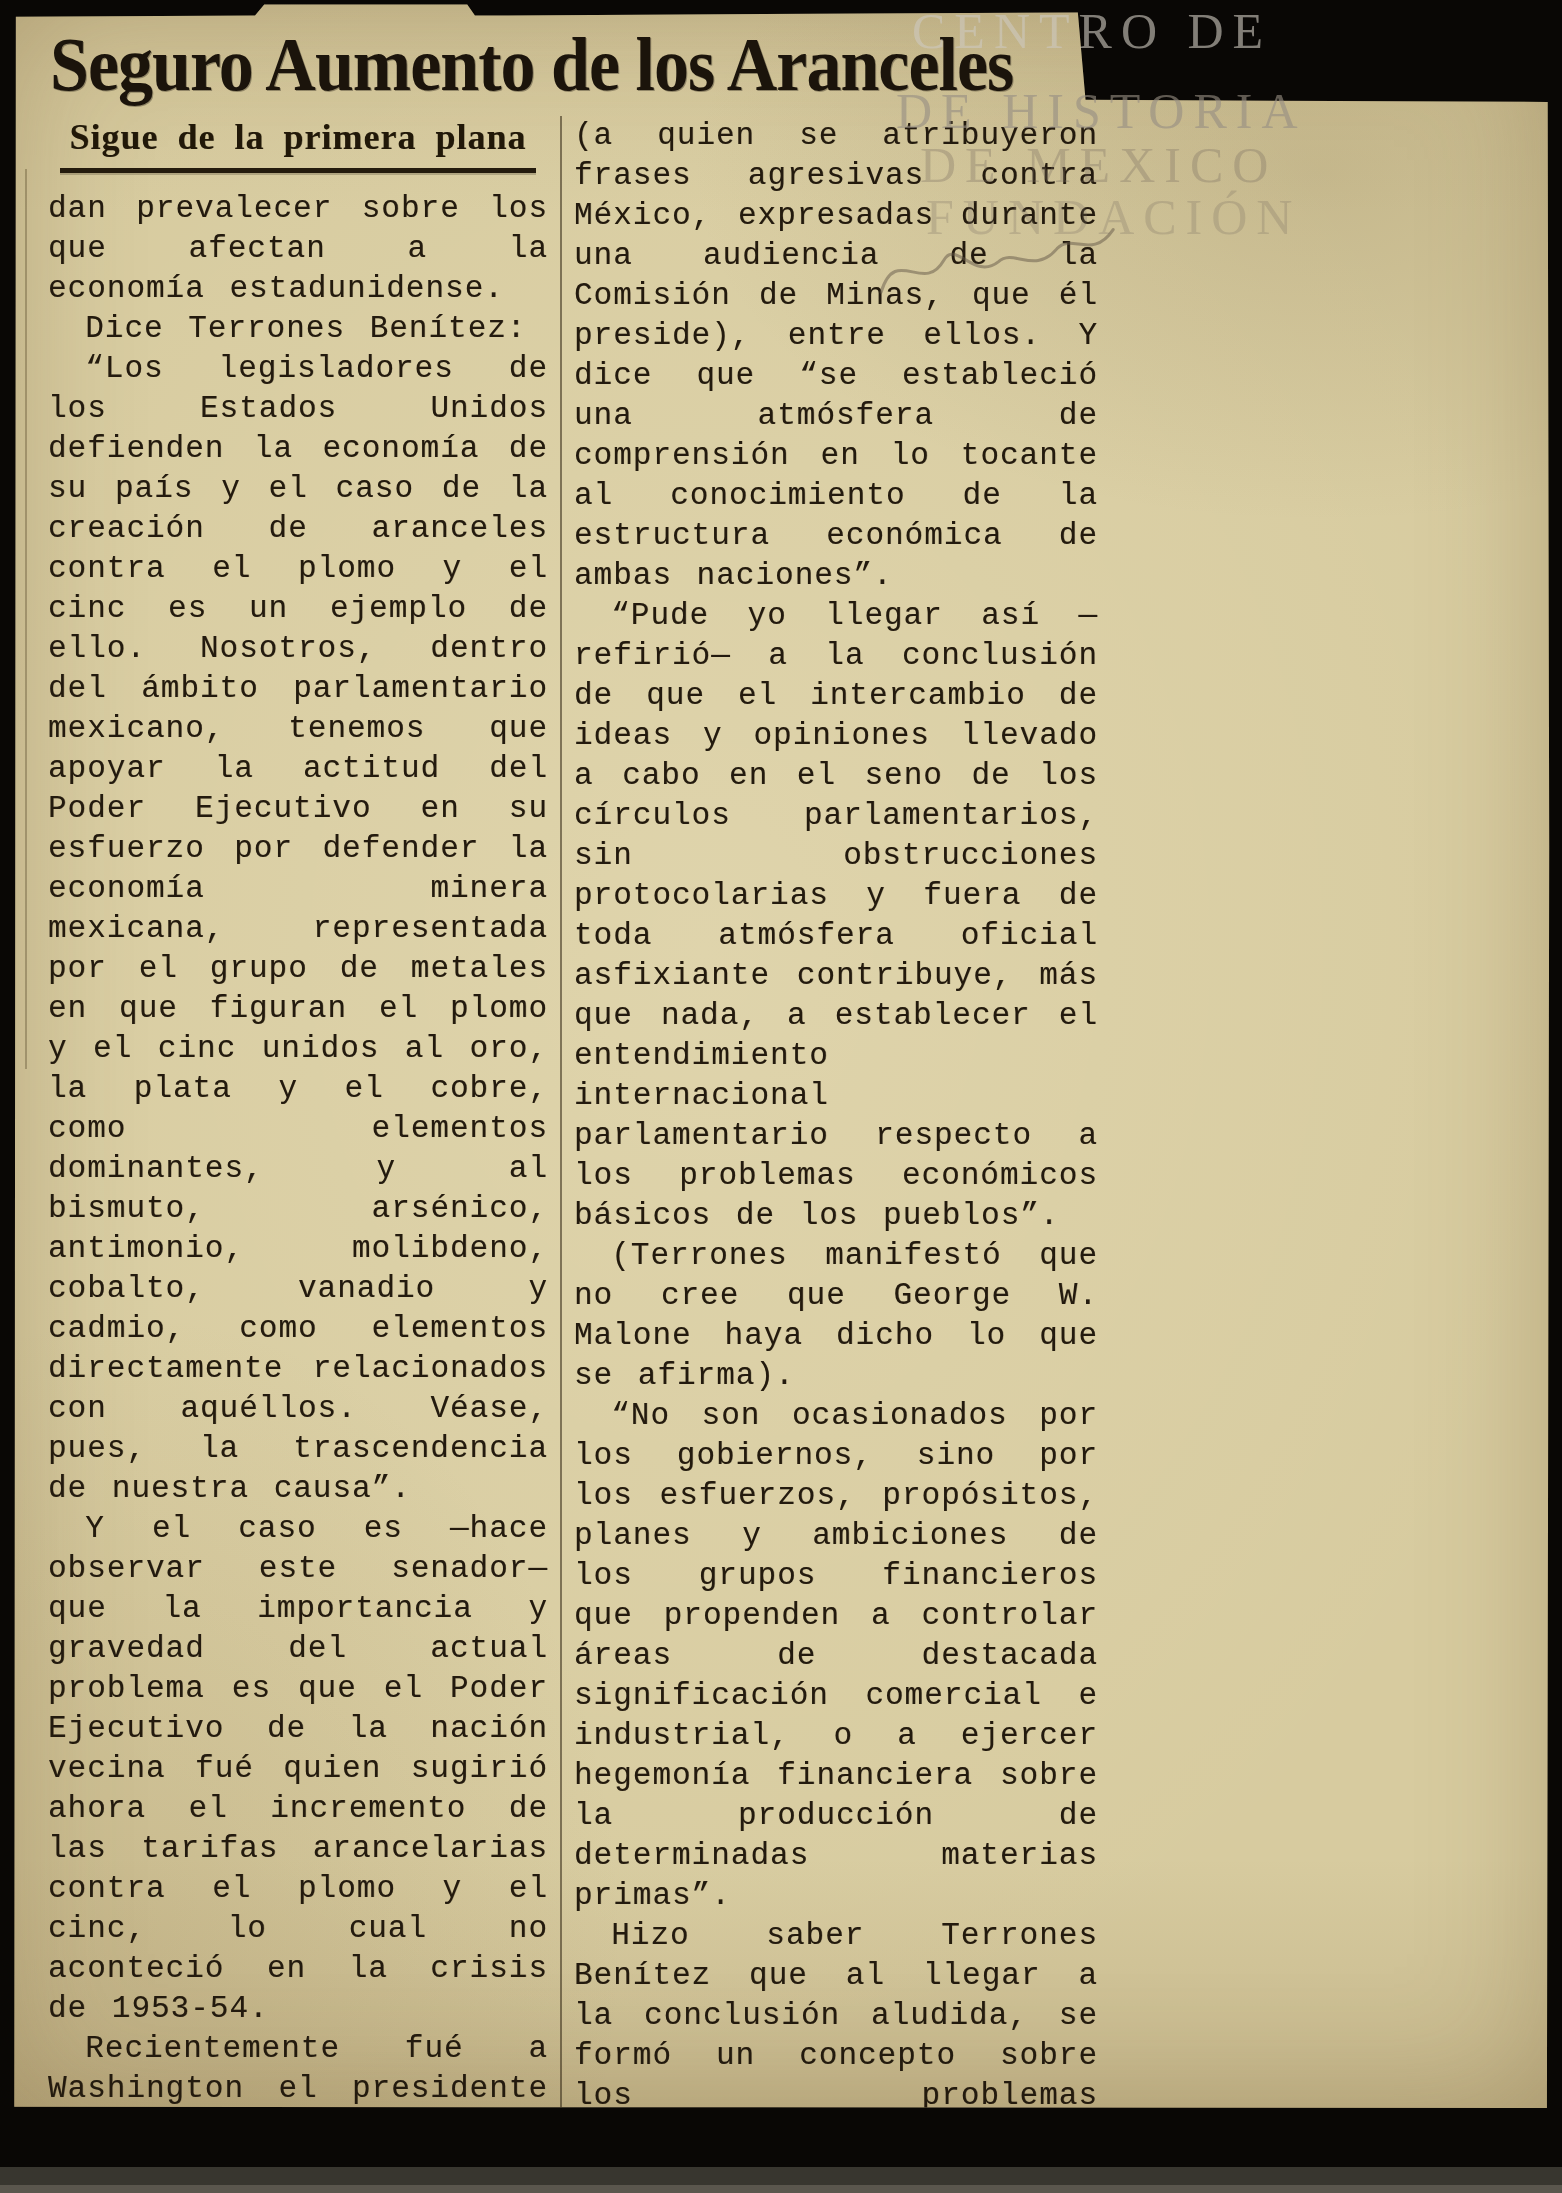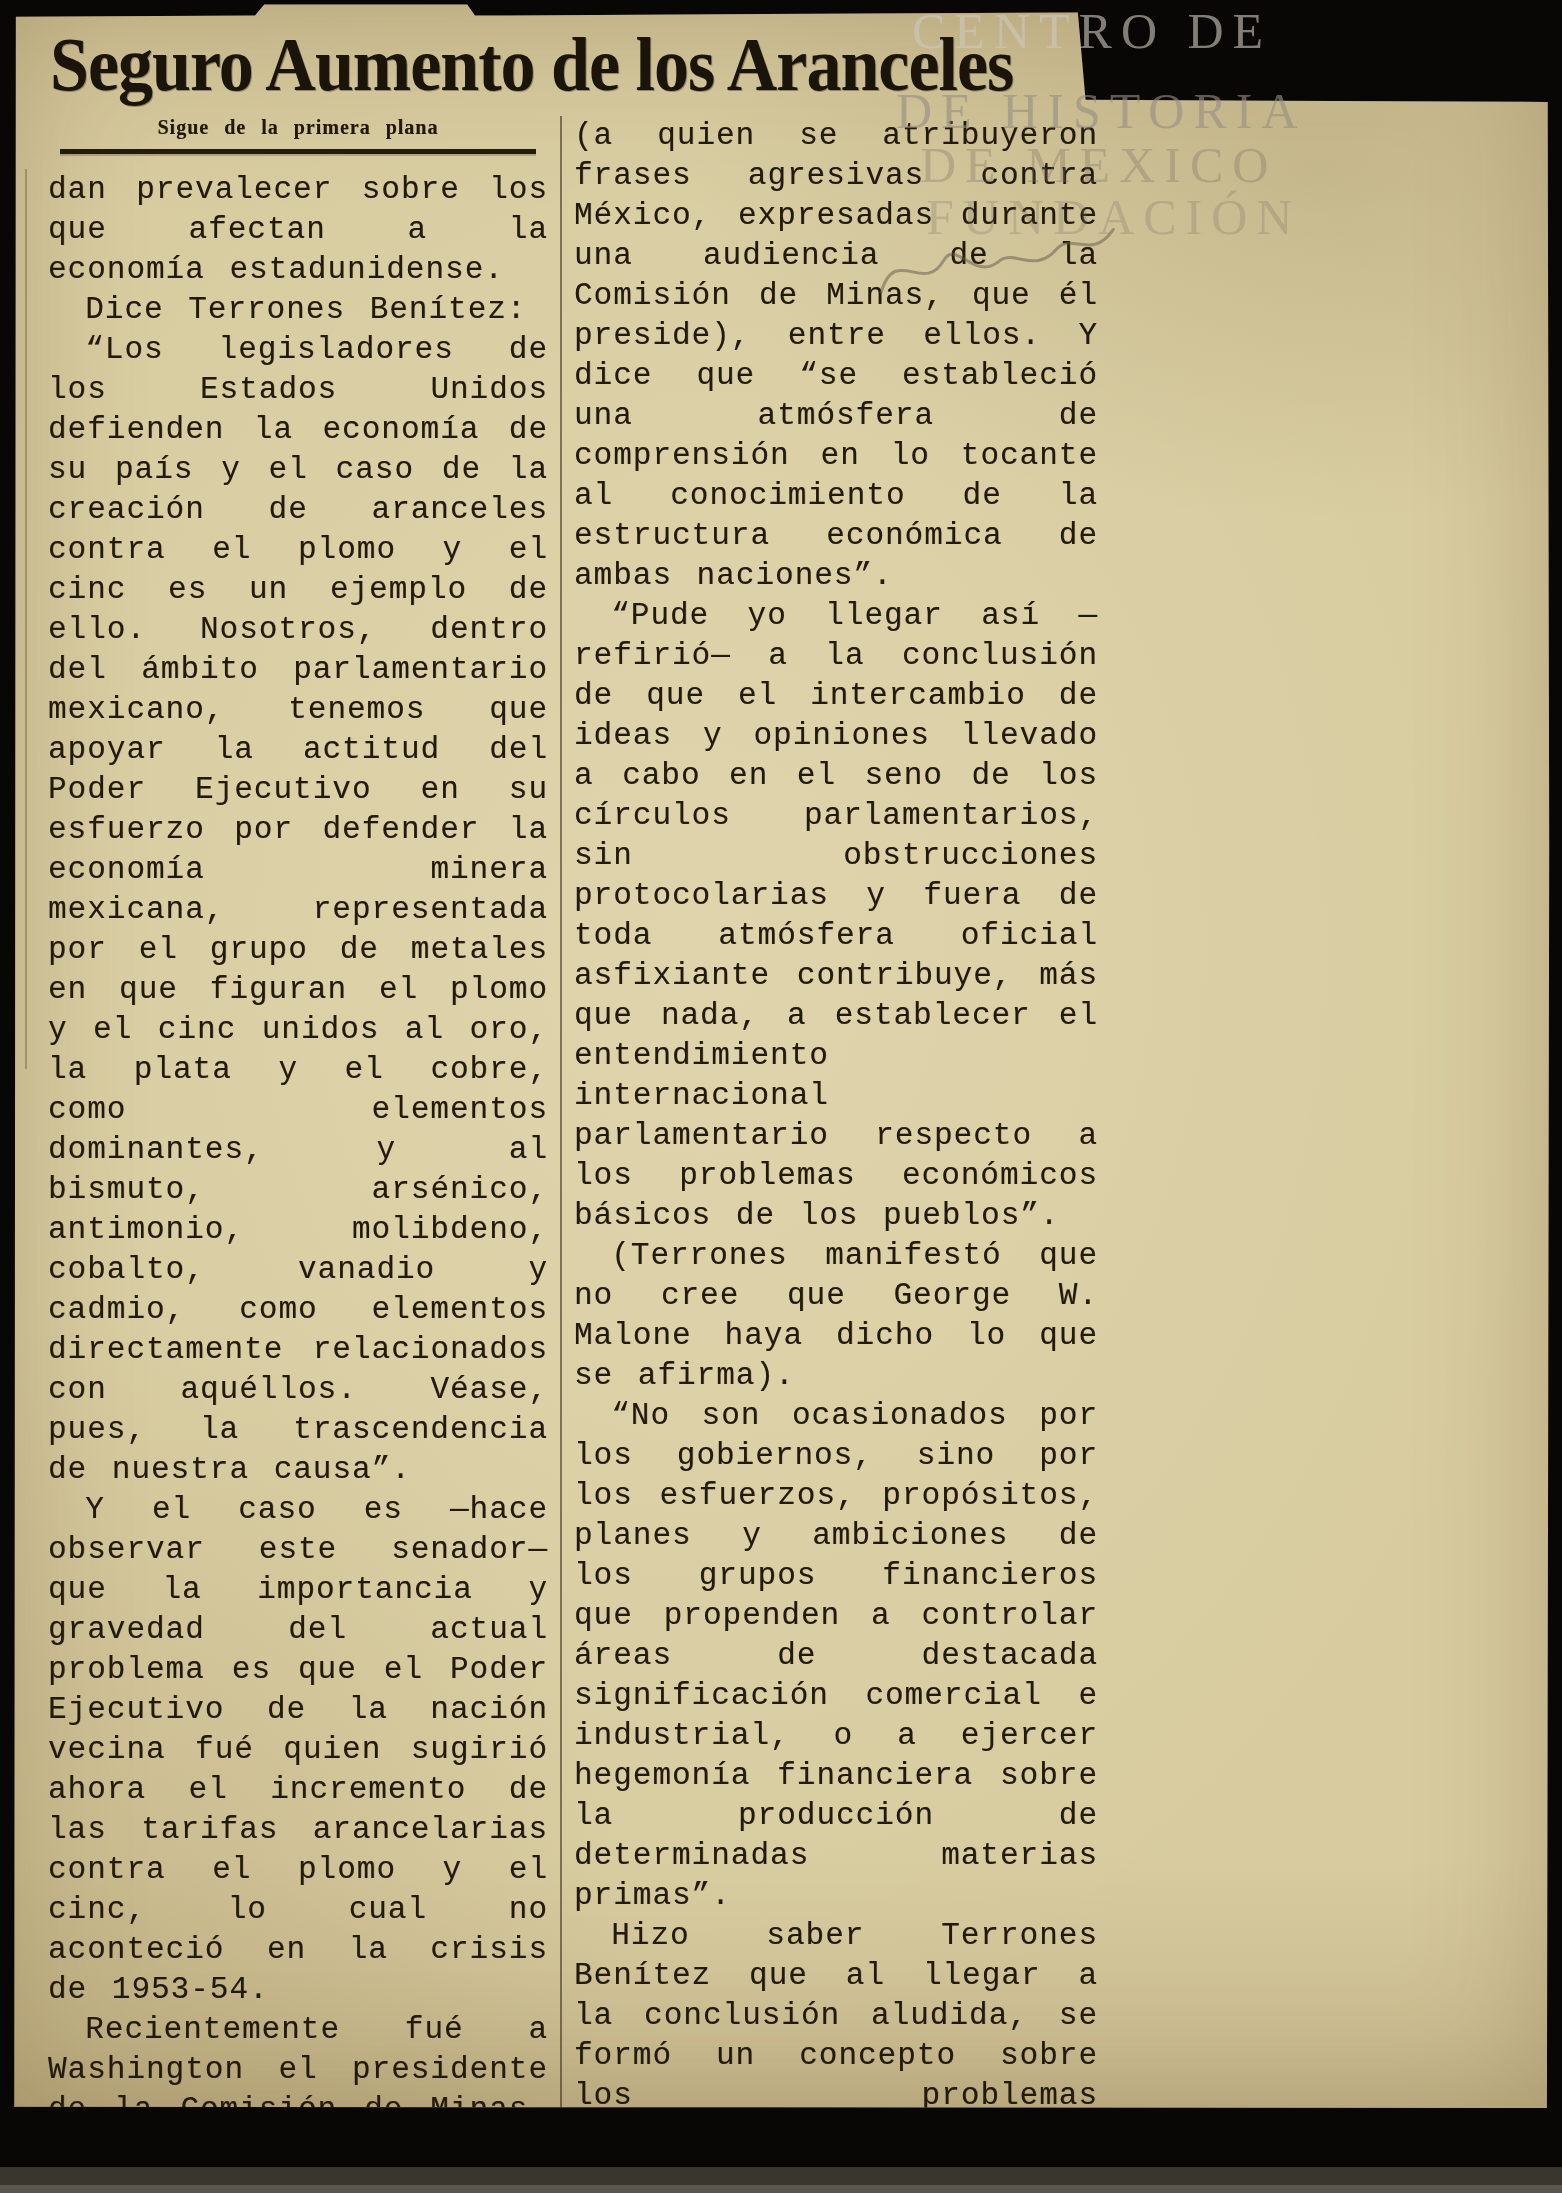"Sigue de la primera plana" .kicker { font-size: 20px -> 36px }
